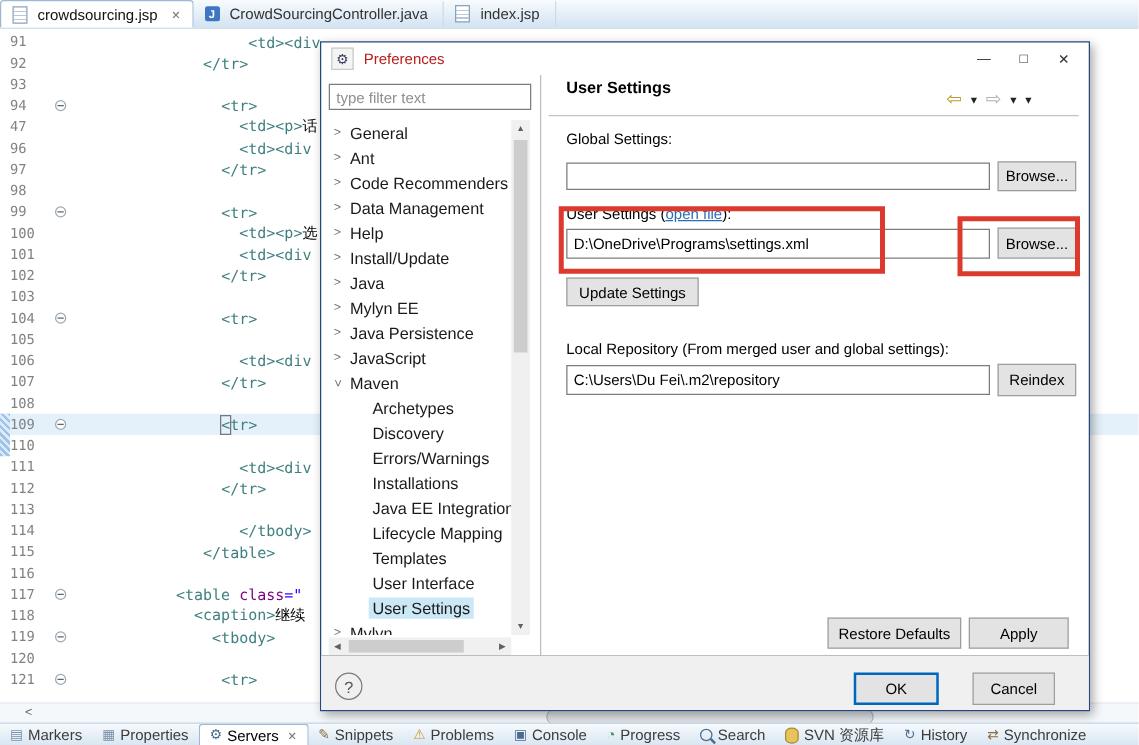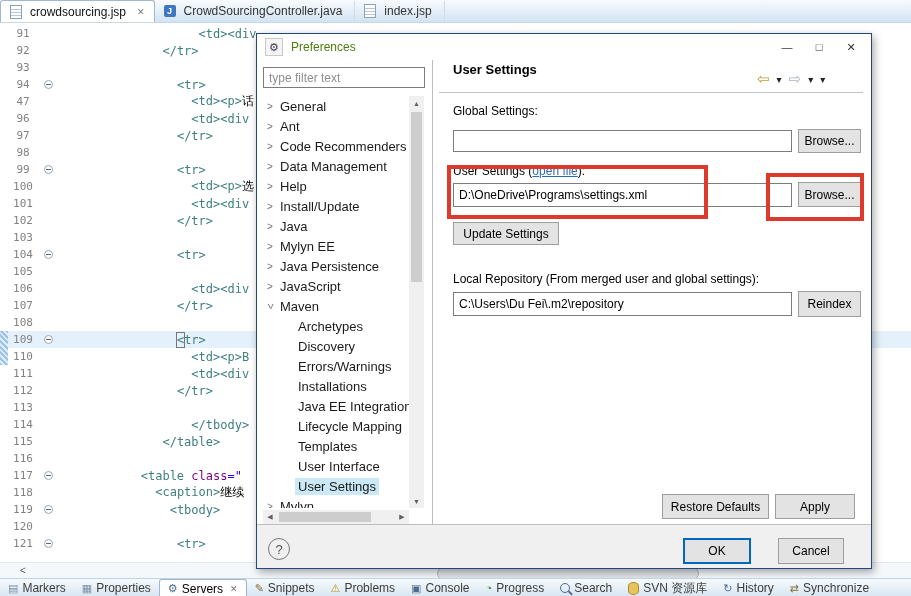"91" .lnum { text-align: center -> left }
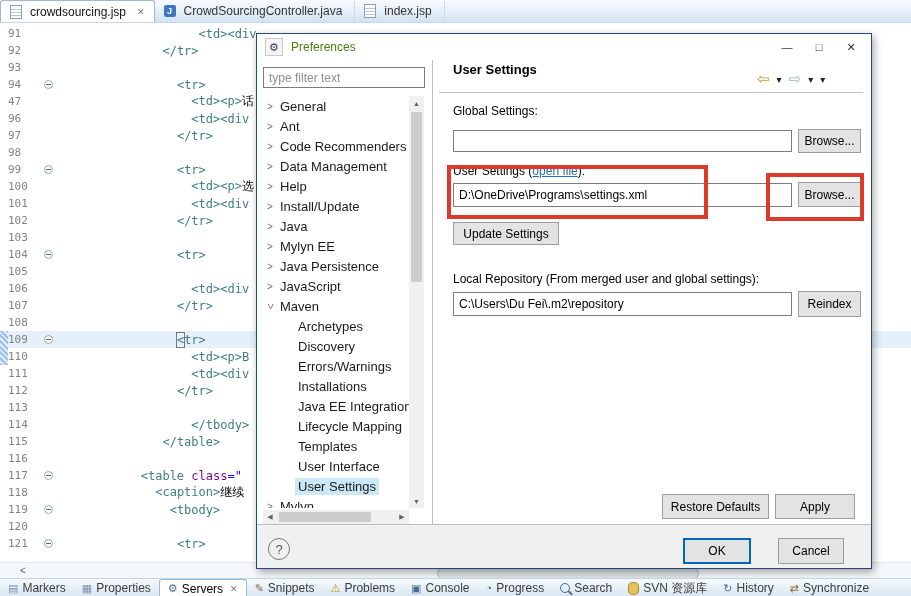"Preferences" .titletext { color: #4d7c0f -> #b91c1c }
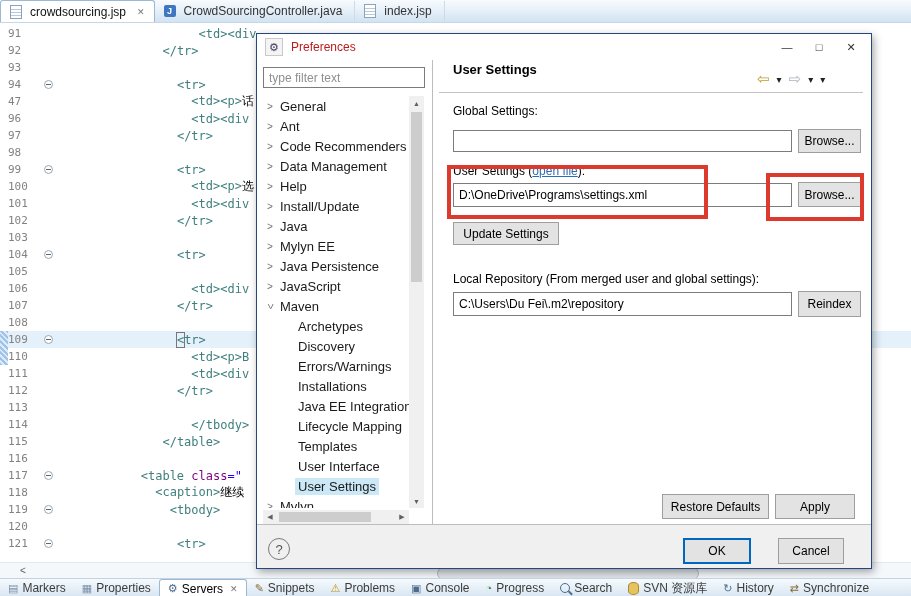"<td><p>B" span.codeline { html: <span>&lt;td&gt;&lt;p&gt;B</span> -> none }
